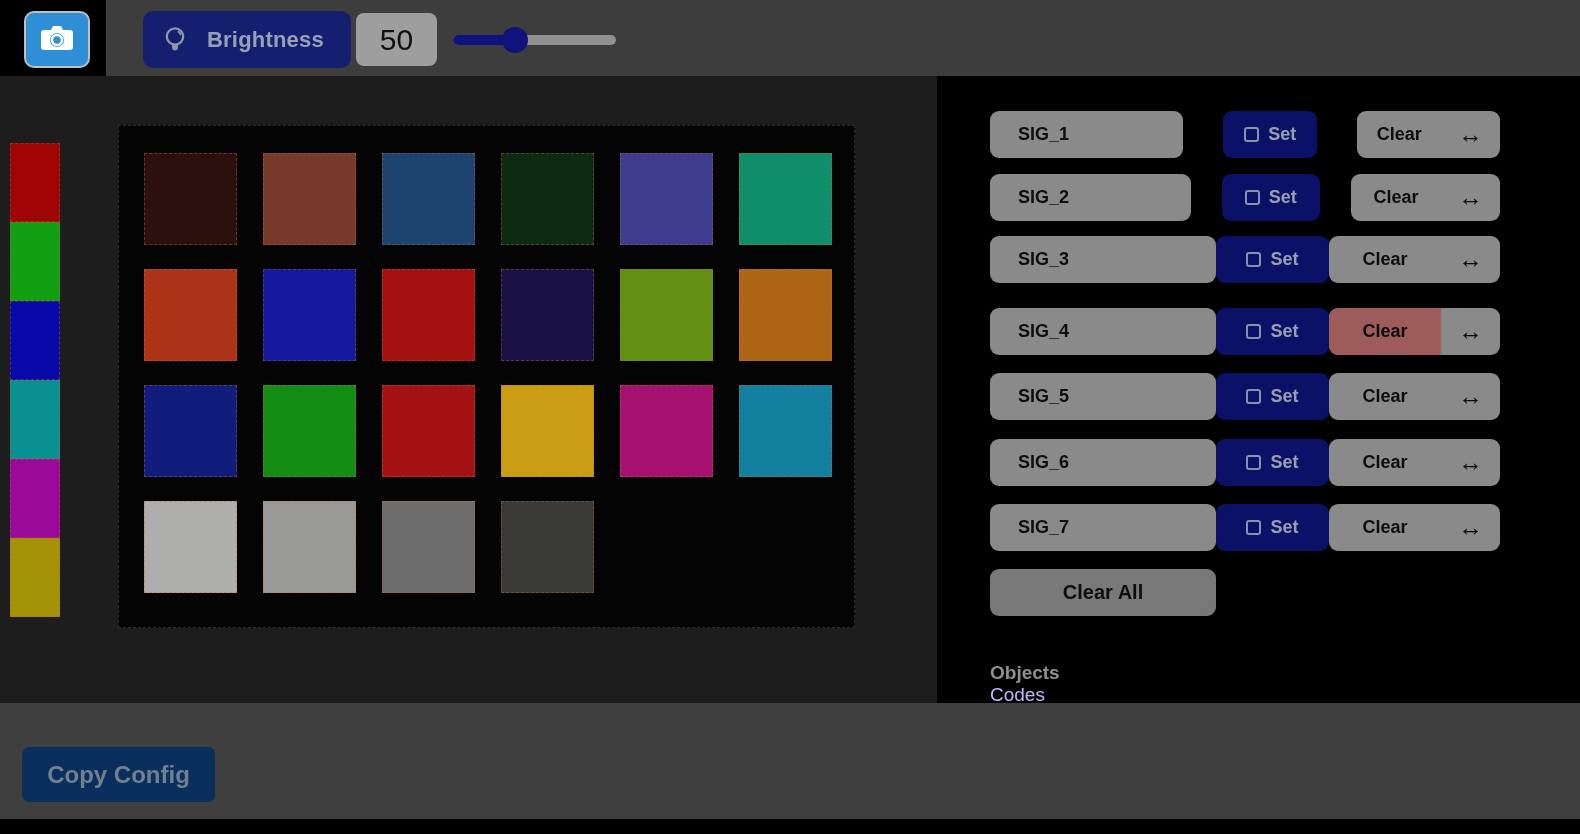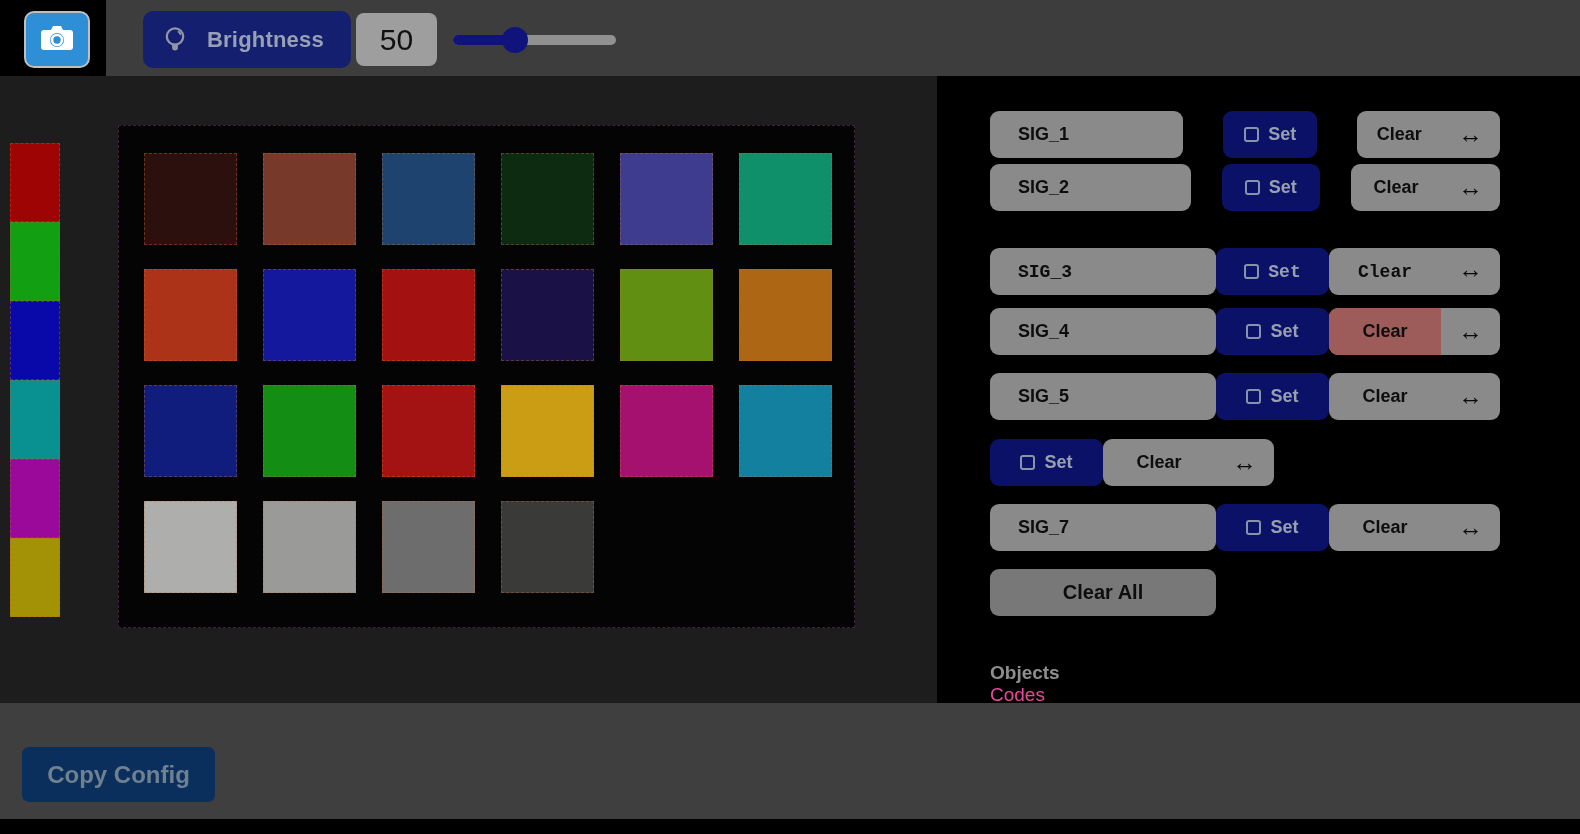"SIG_2" div.sig-row { top: 88px -> 98px }
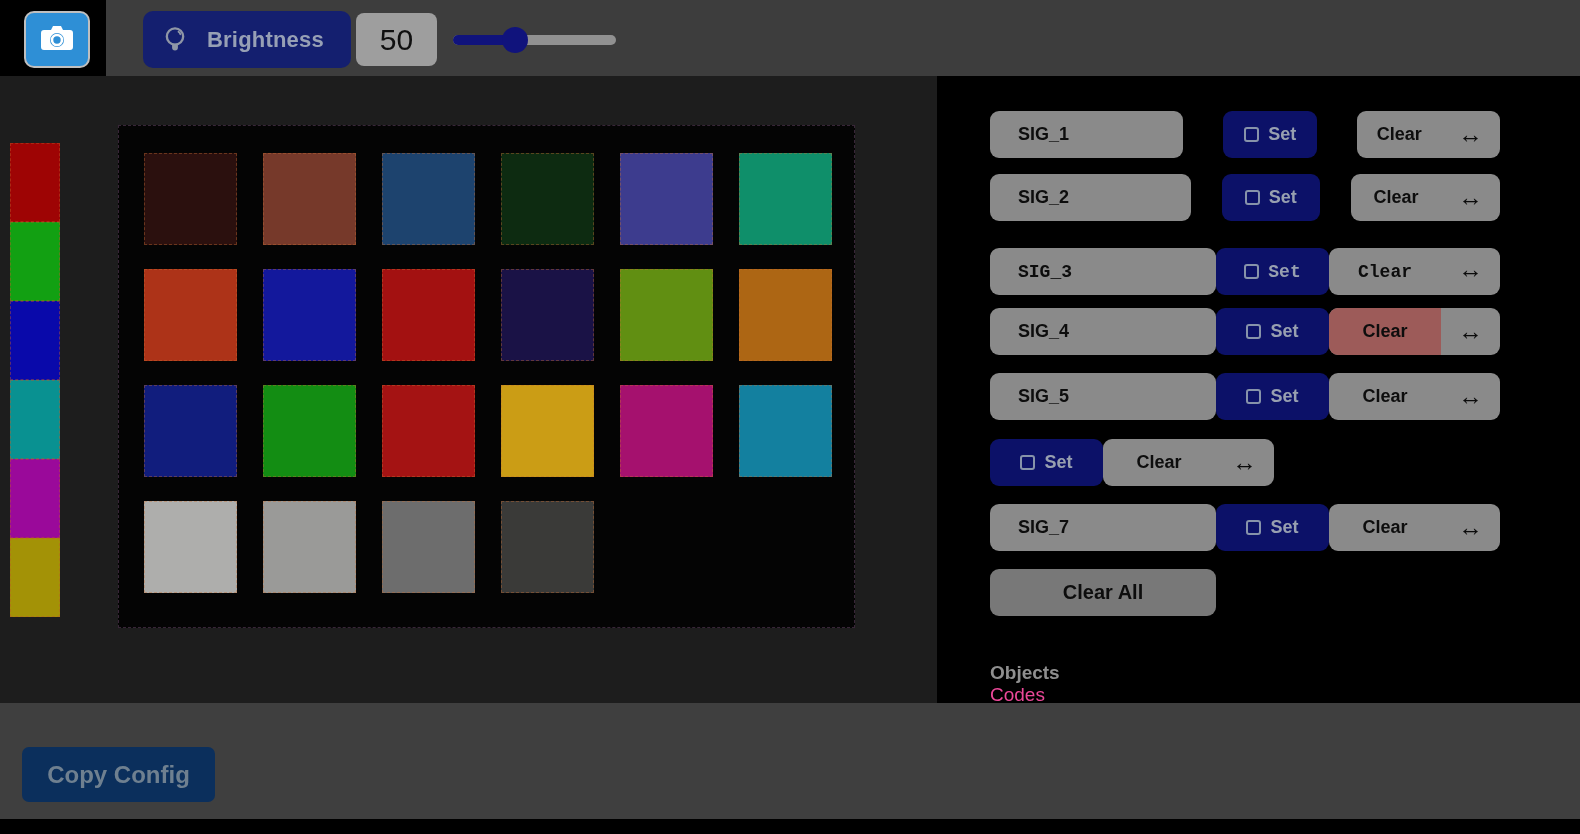"SIG_3" div.sig-row { font-family: Liberation Mono, monospace -> none; top: 172px -> 160px }
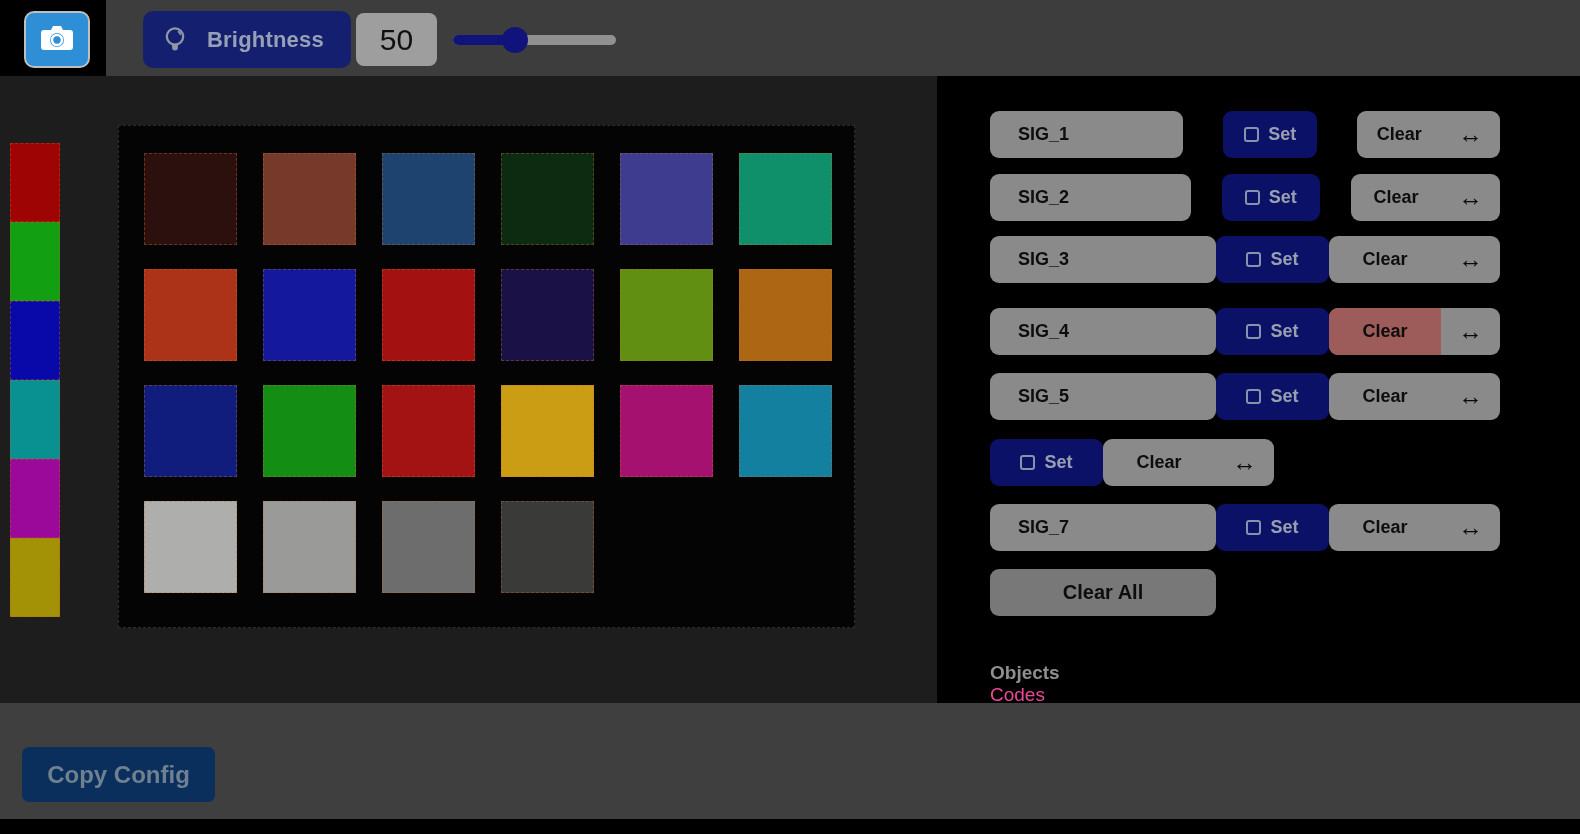"SIG_6" div.sig-label { html: none -> <div>SIG_6</div> }
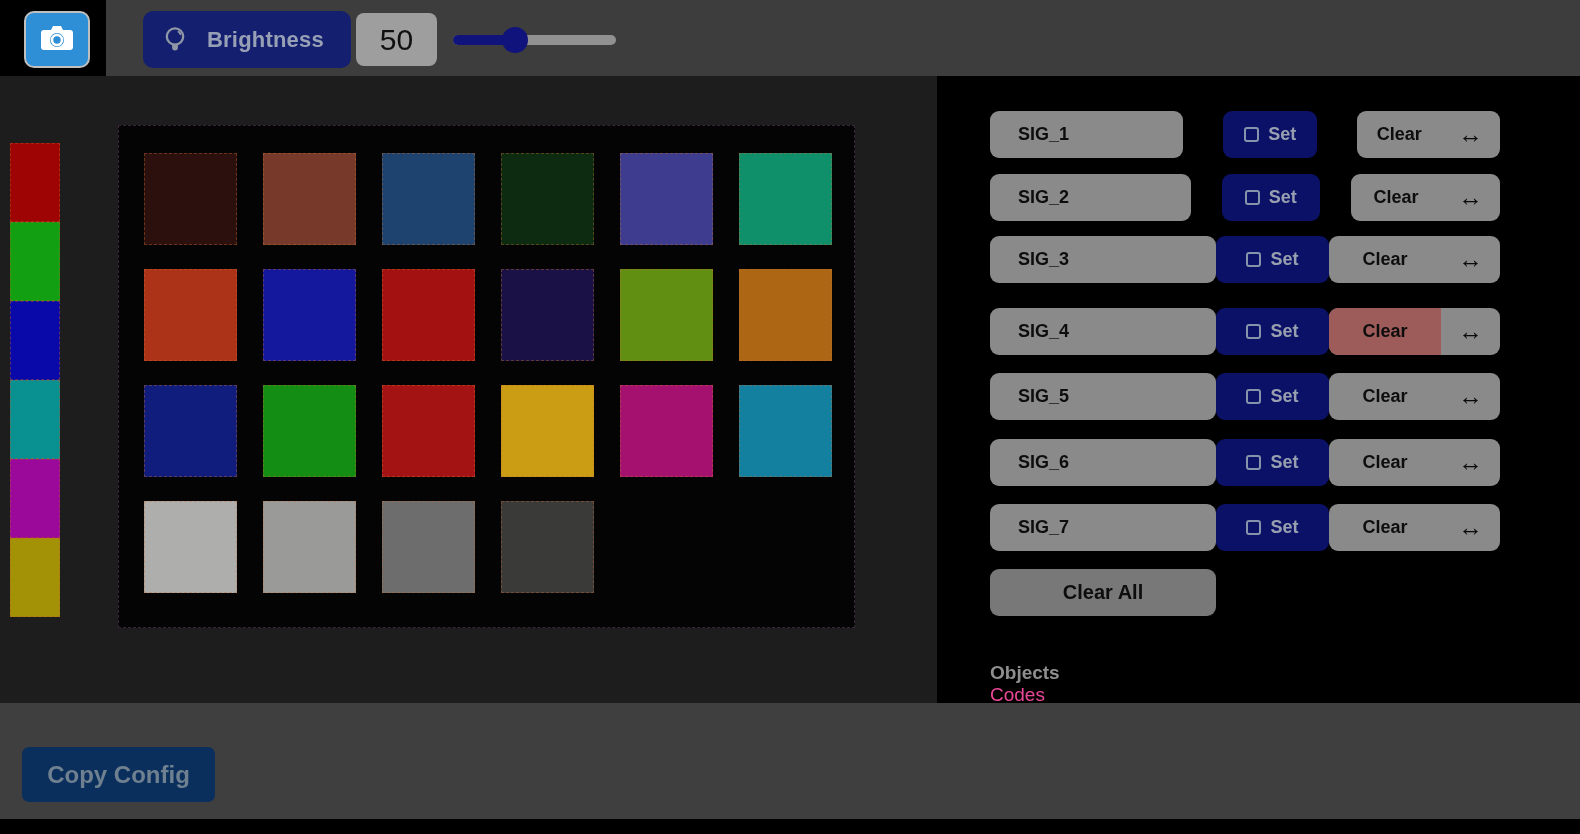"Codes" .tab.inactive { color: #ec4899 -> #c4b5fd }
